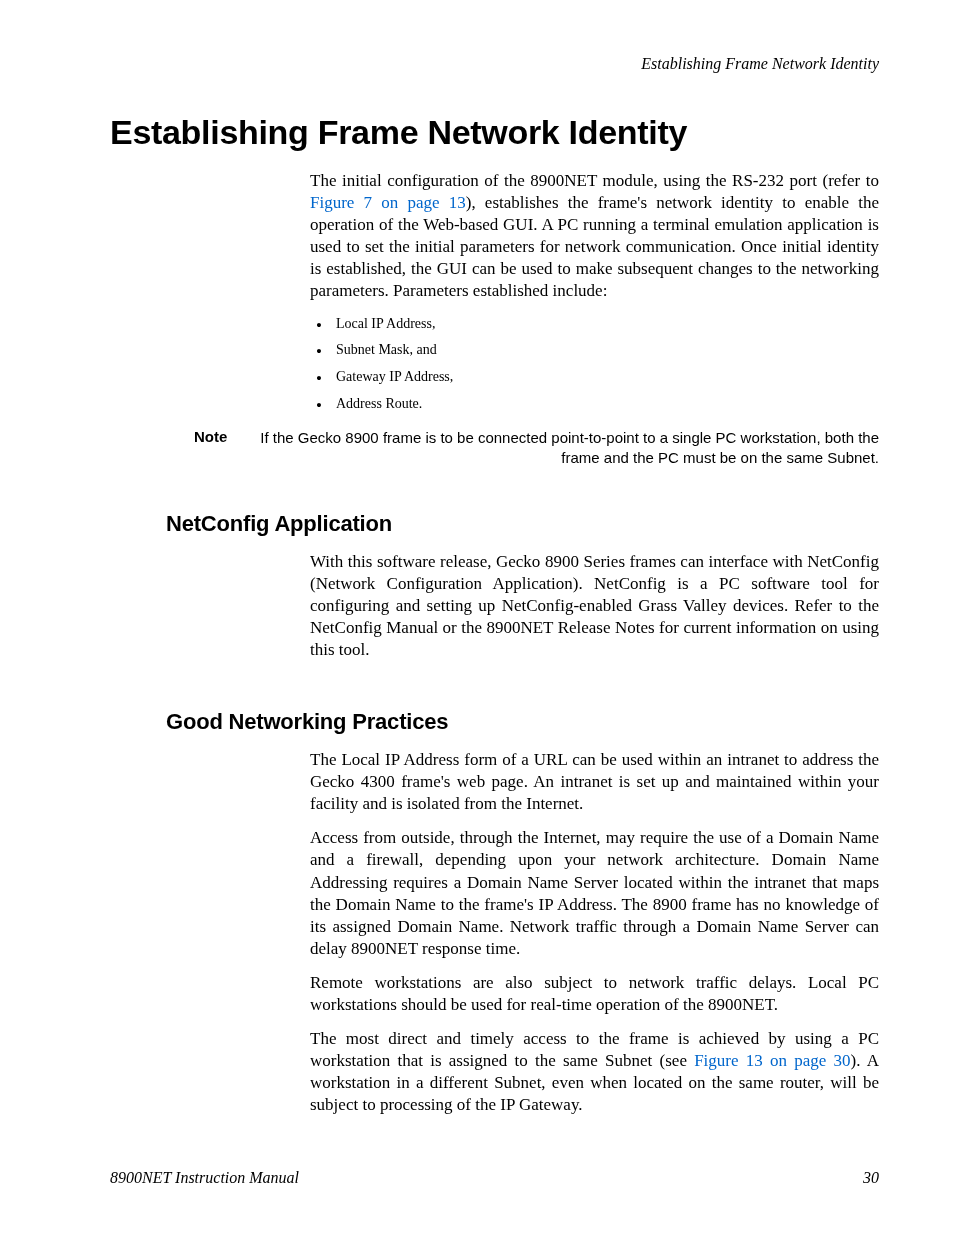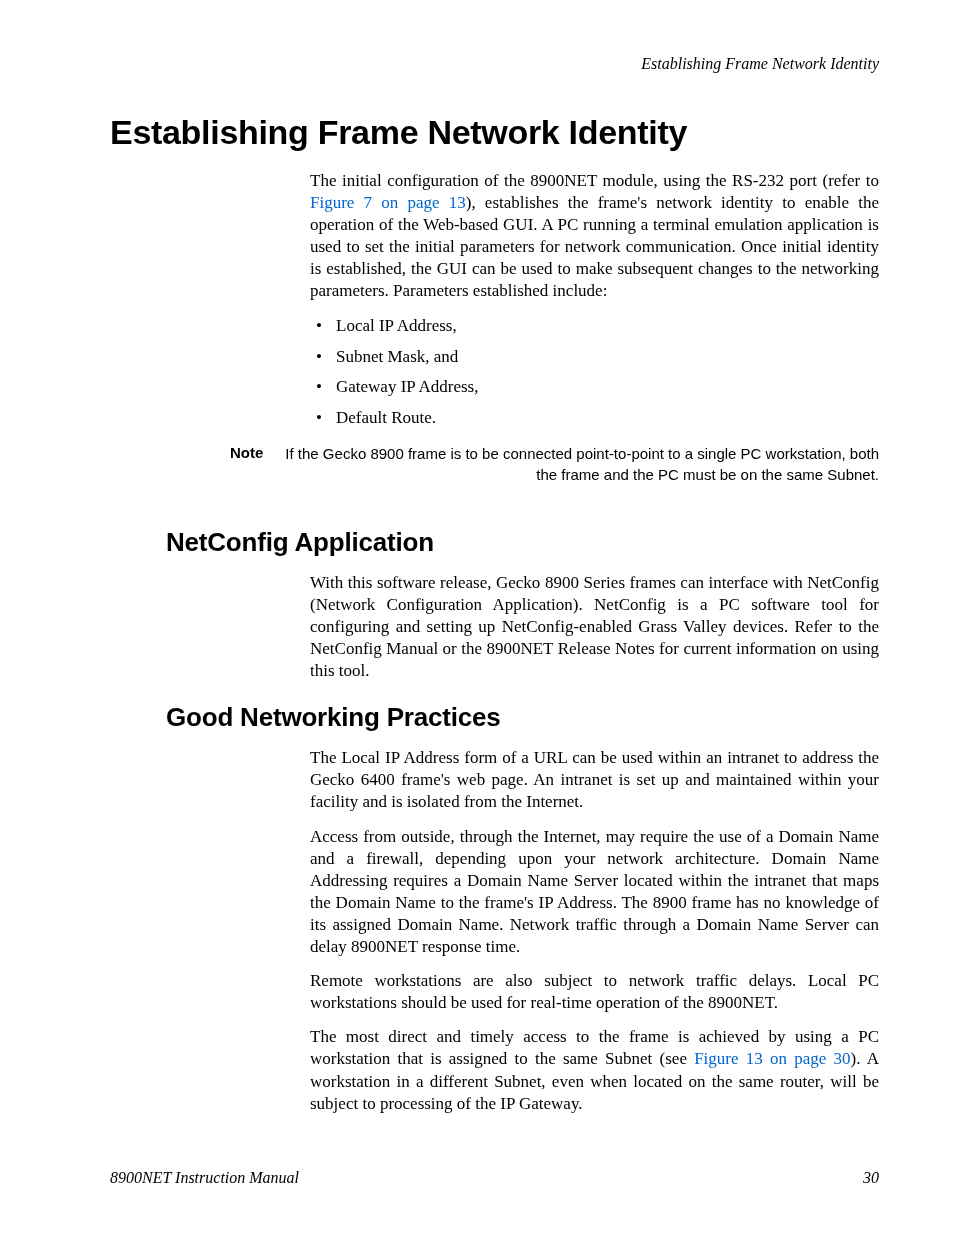"Local IP Address," .bullet-list li { font-size: 17px -> 14px }
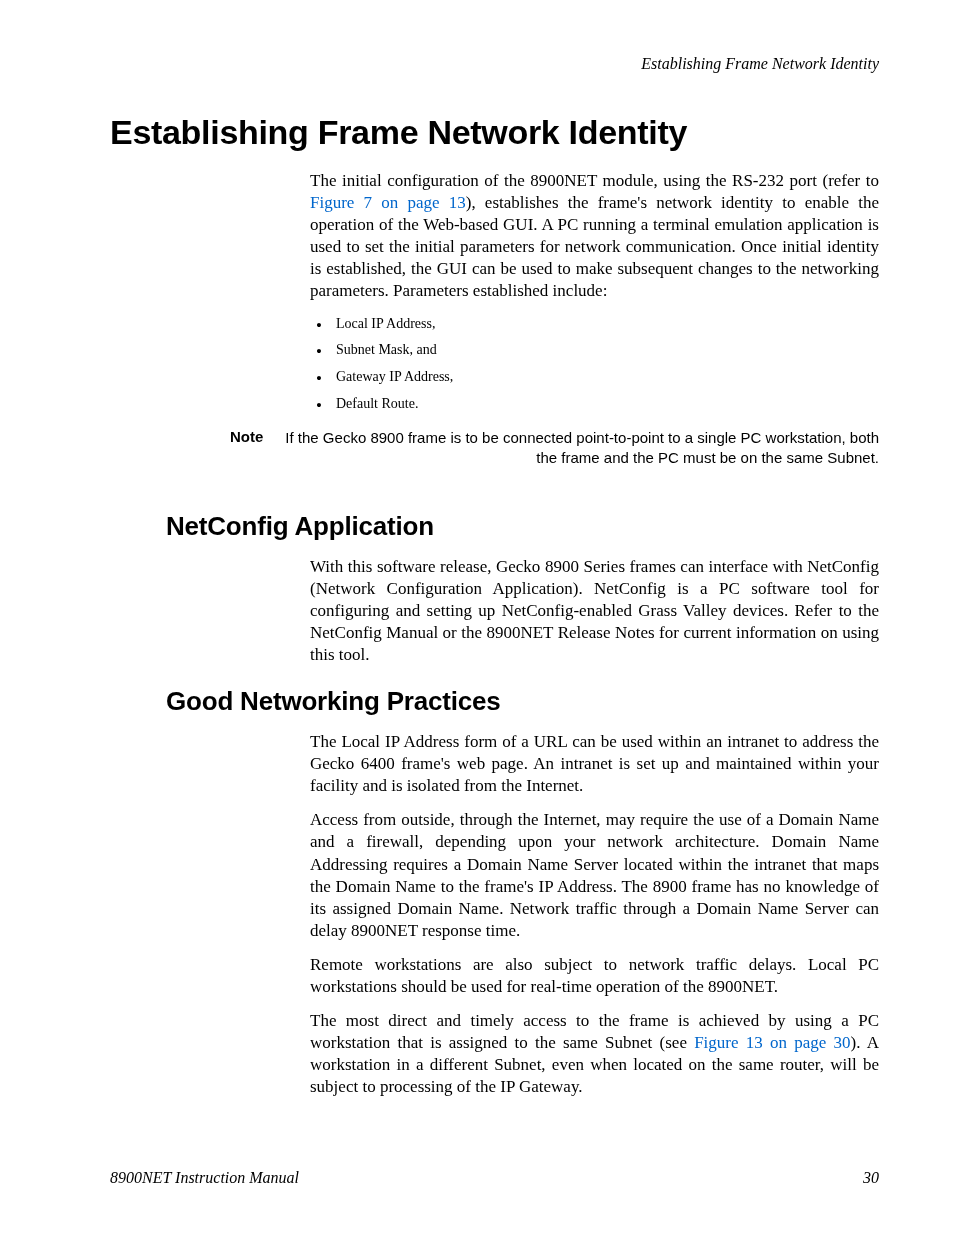"Default Route." li { text: Default -> Address }
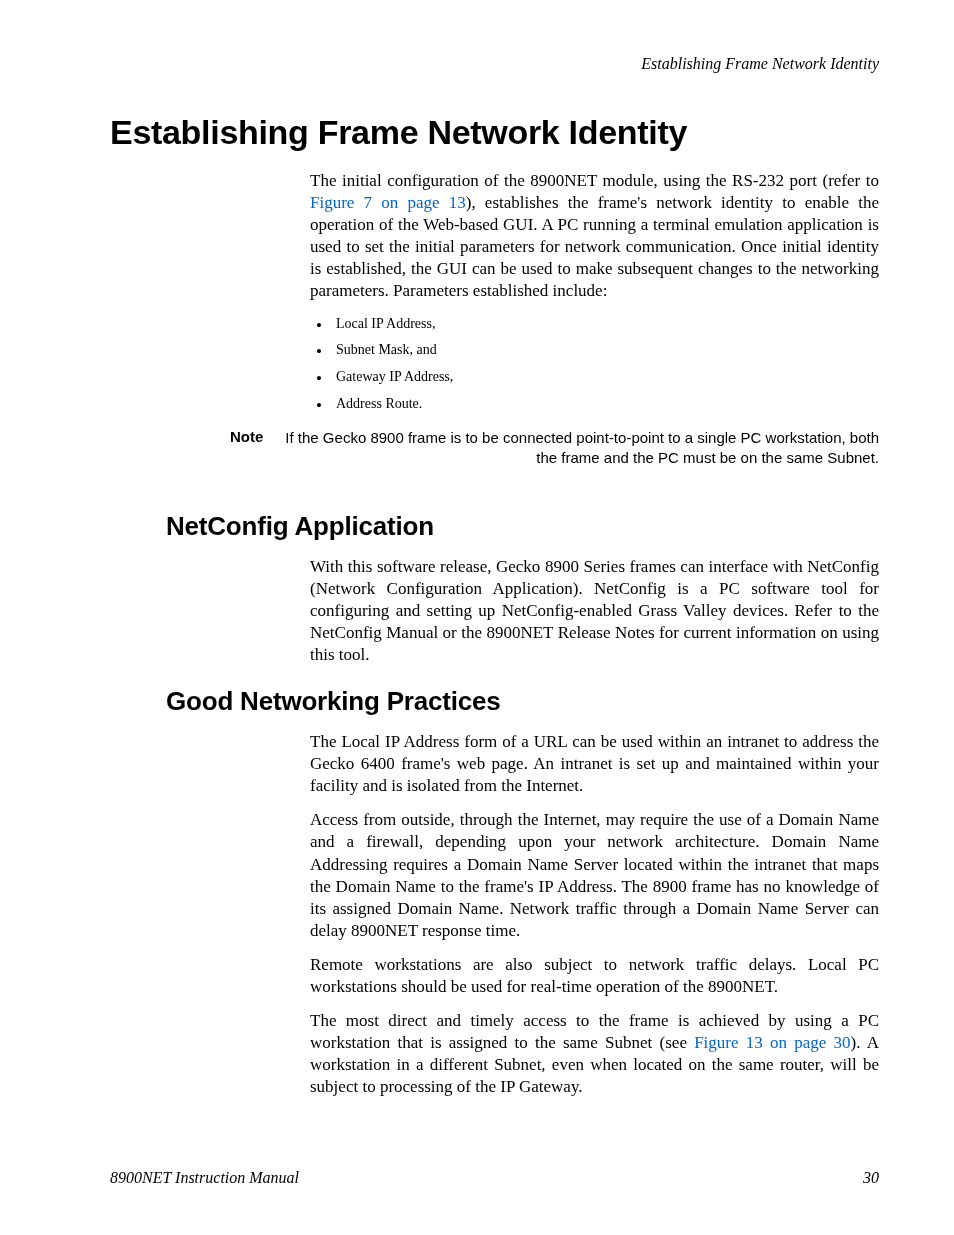"Note" .note-block { margin-left: 120px -> 84px }
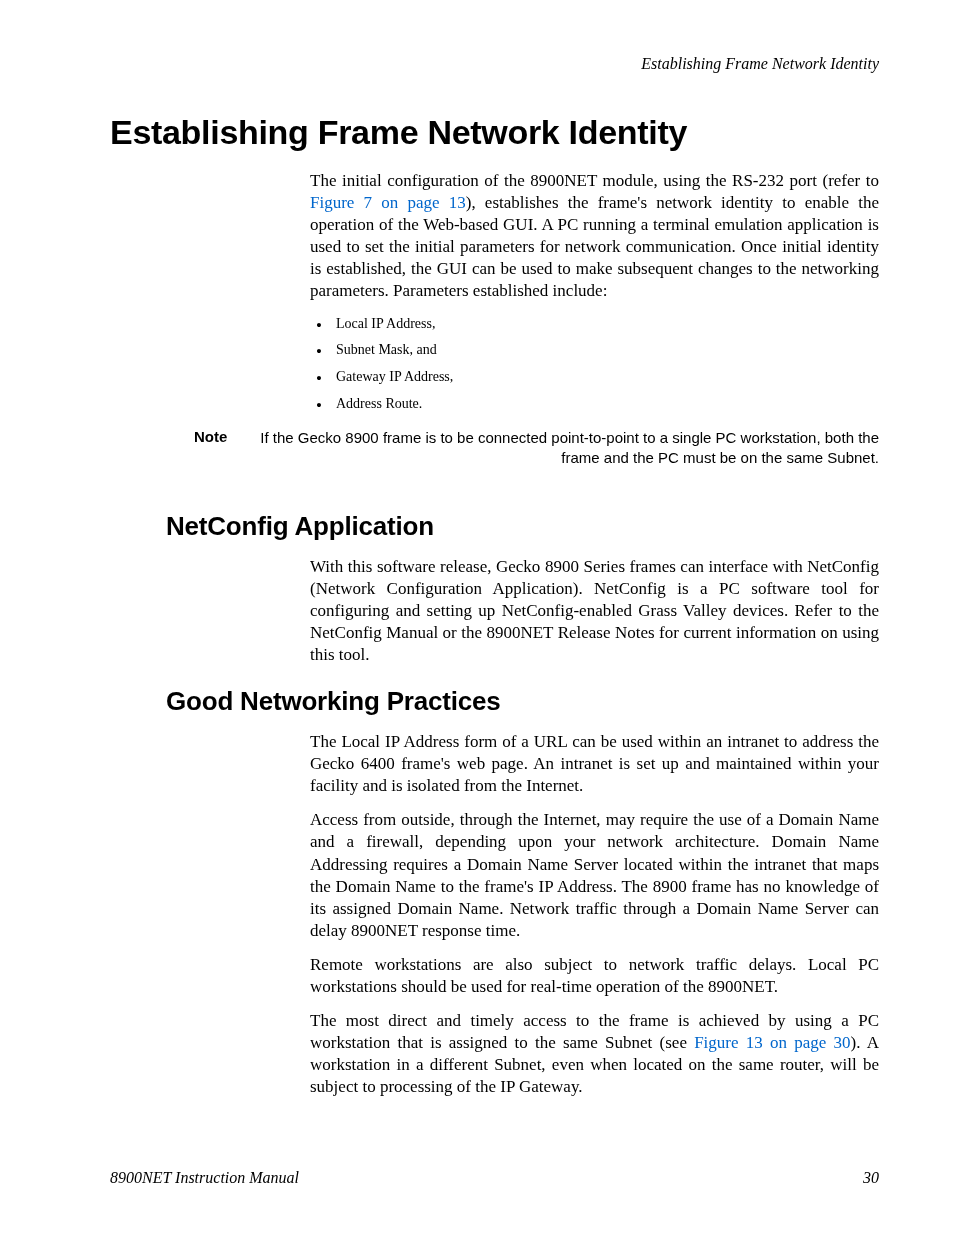"NetConfig Application" .section-heading { font-size: 26px -> 22px }
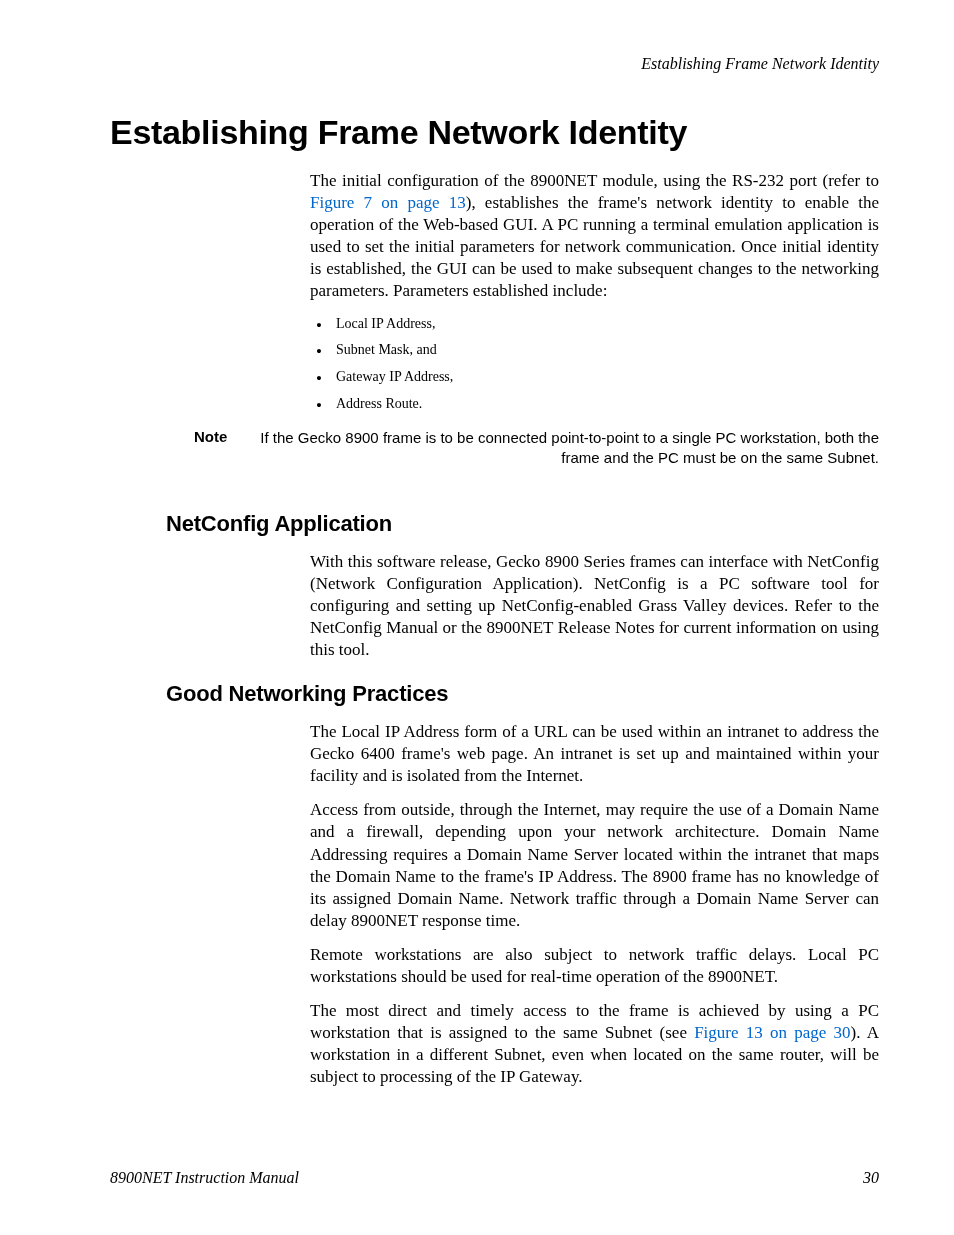"Good Networking Practices" h2.section-heading { margin-top: 20px -> 48px }
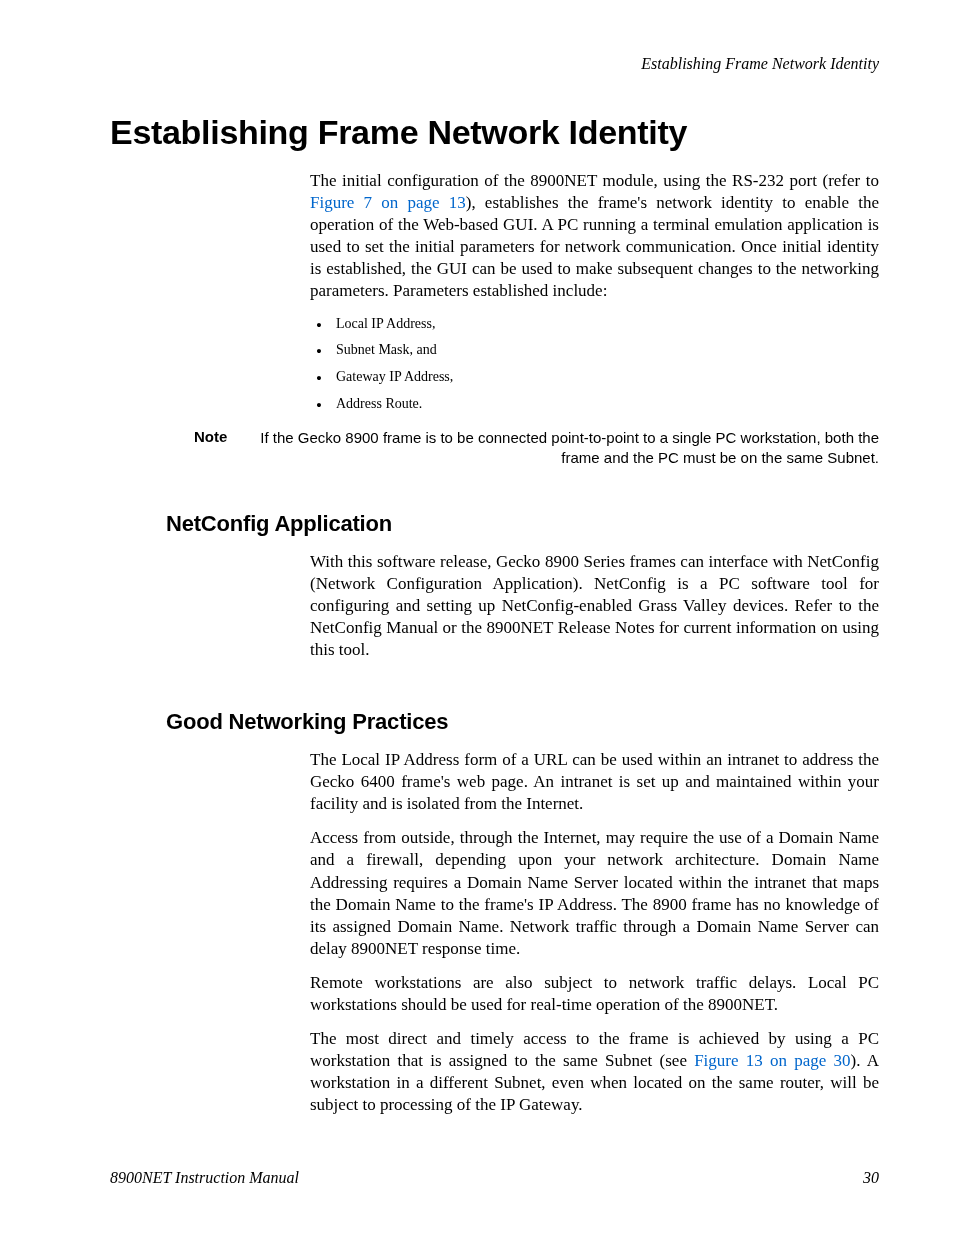"The Local IP Address form" p.body-para { text: 6400 -> 4300 }
